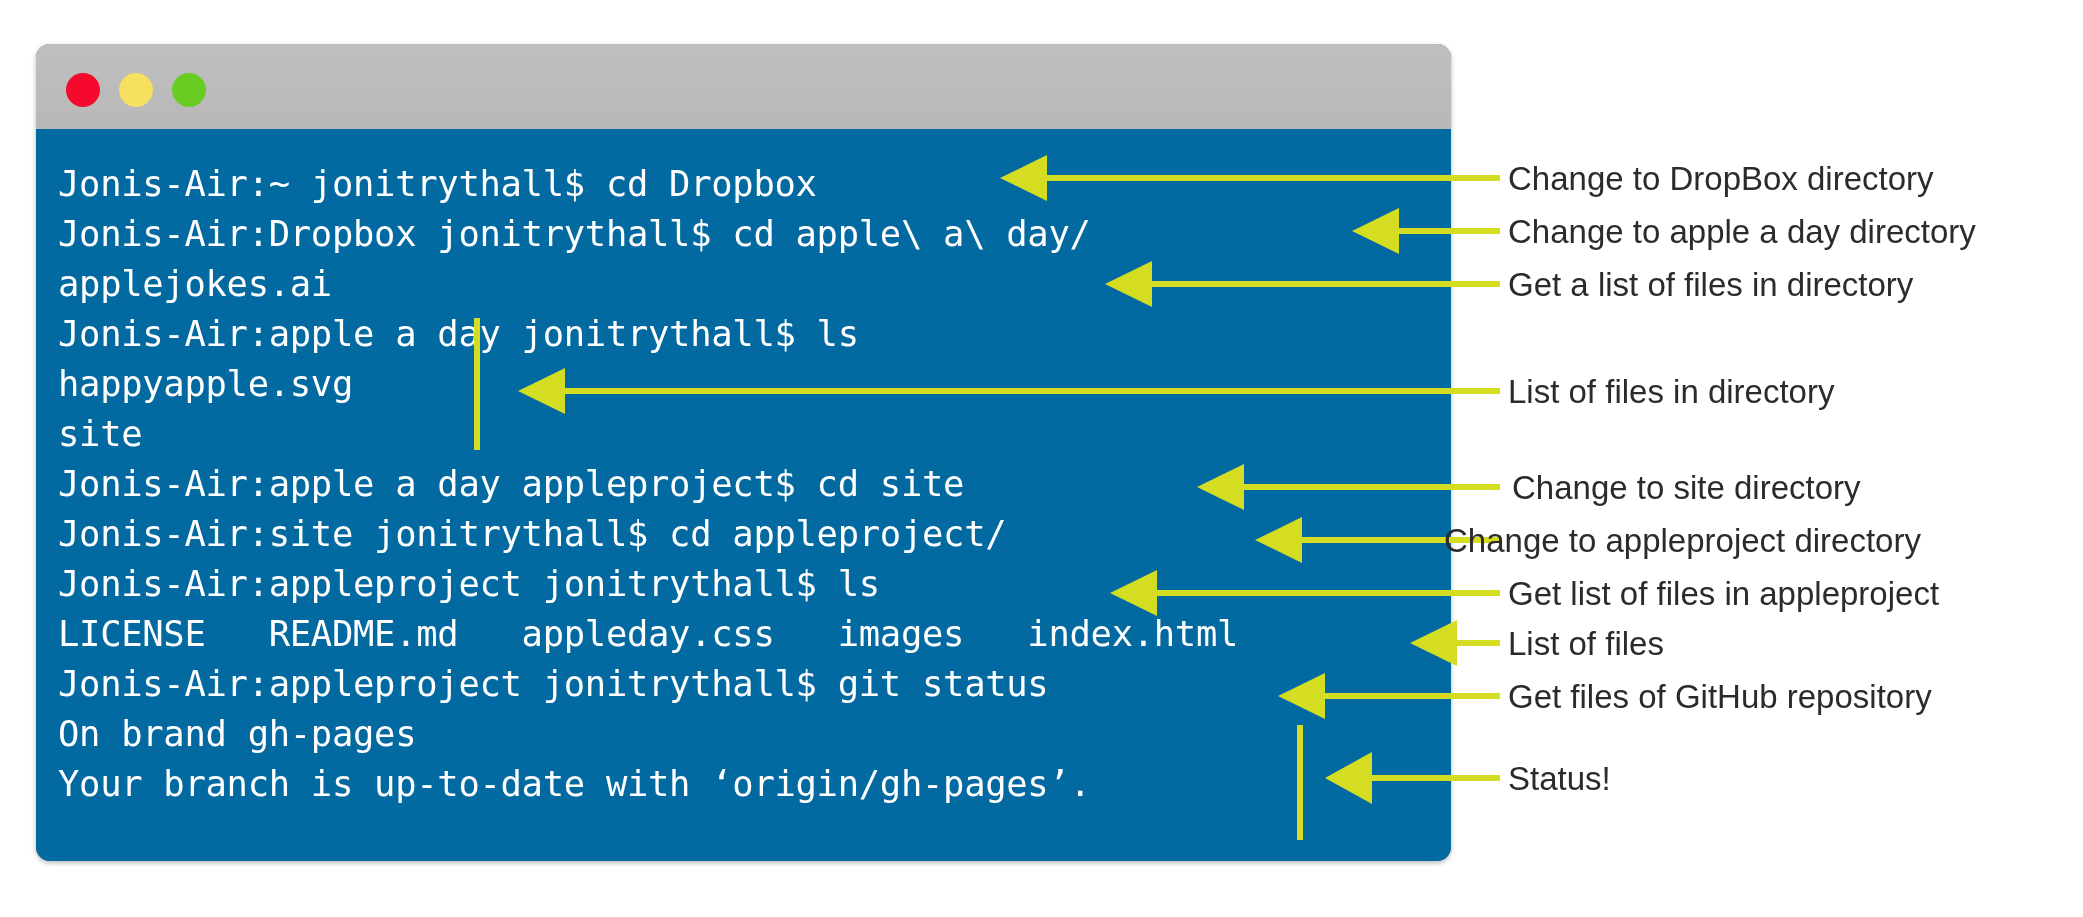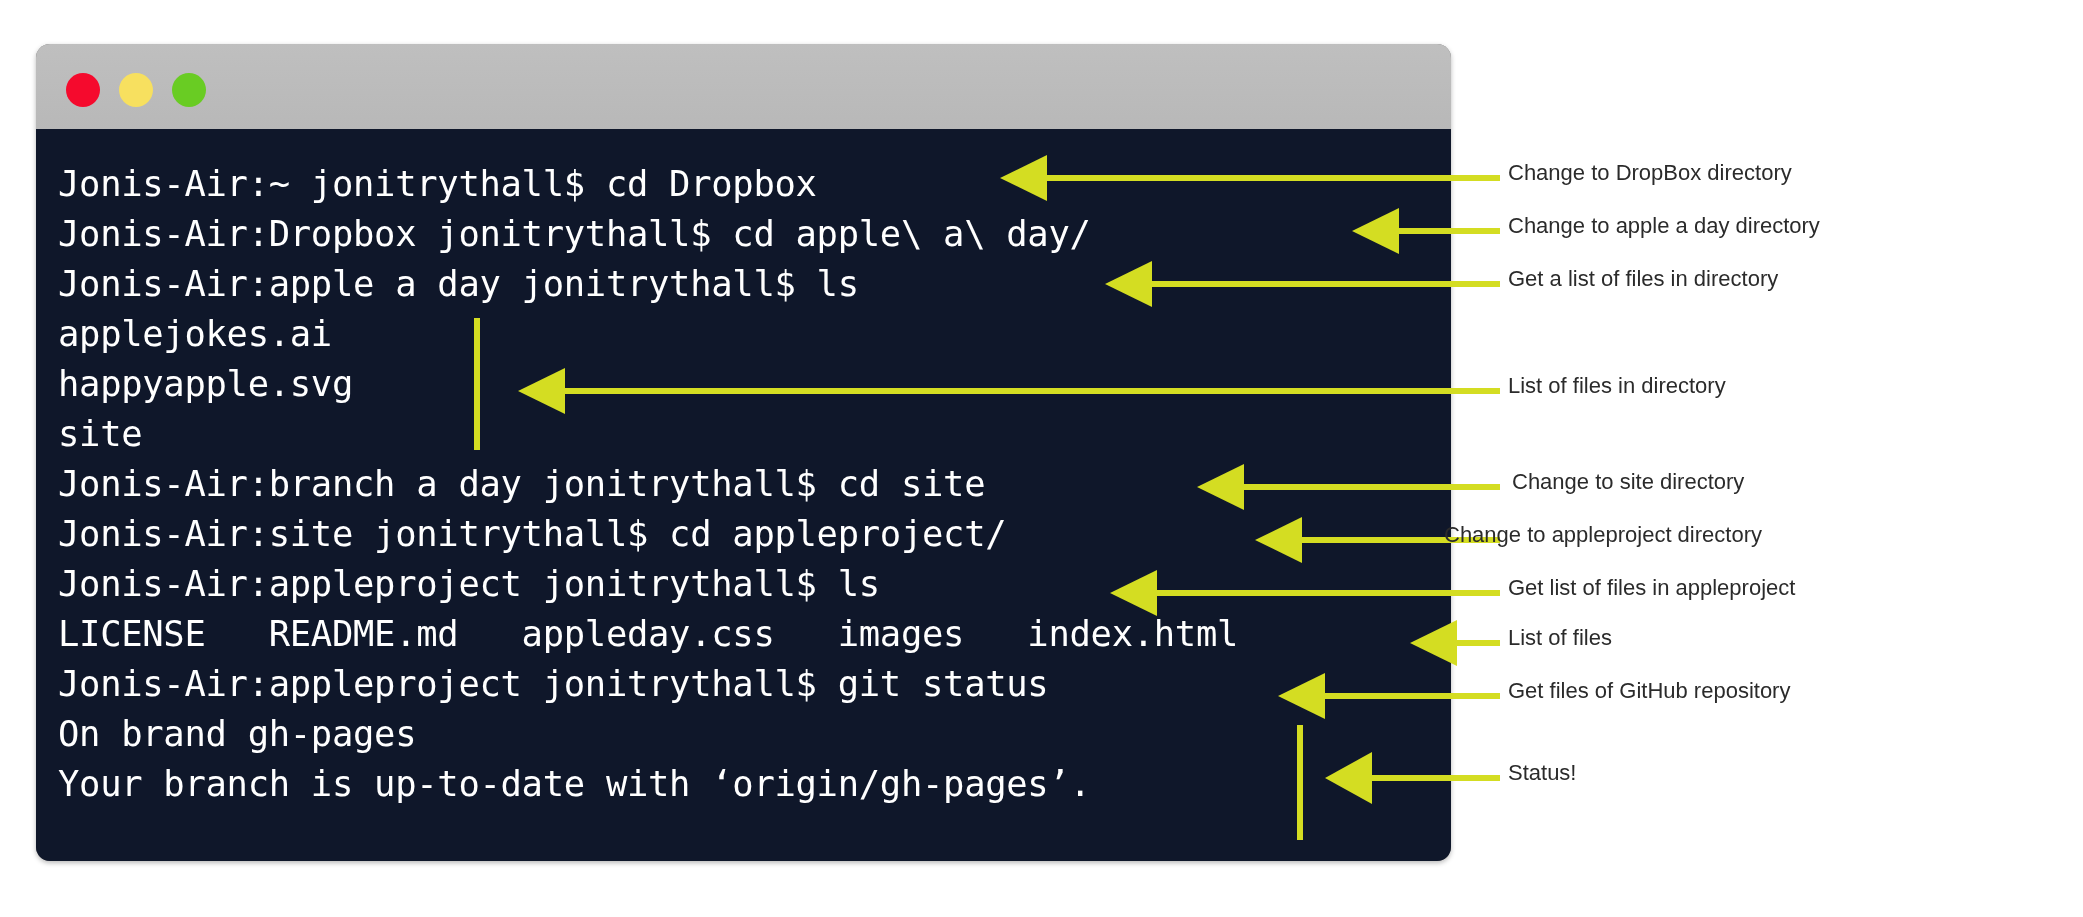"Jonis-Air:~ jonitrythall$ cd Dropbox" #terminal-body { background: #0f172a -> #0369a1 }
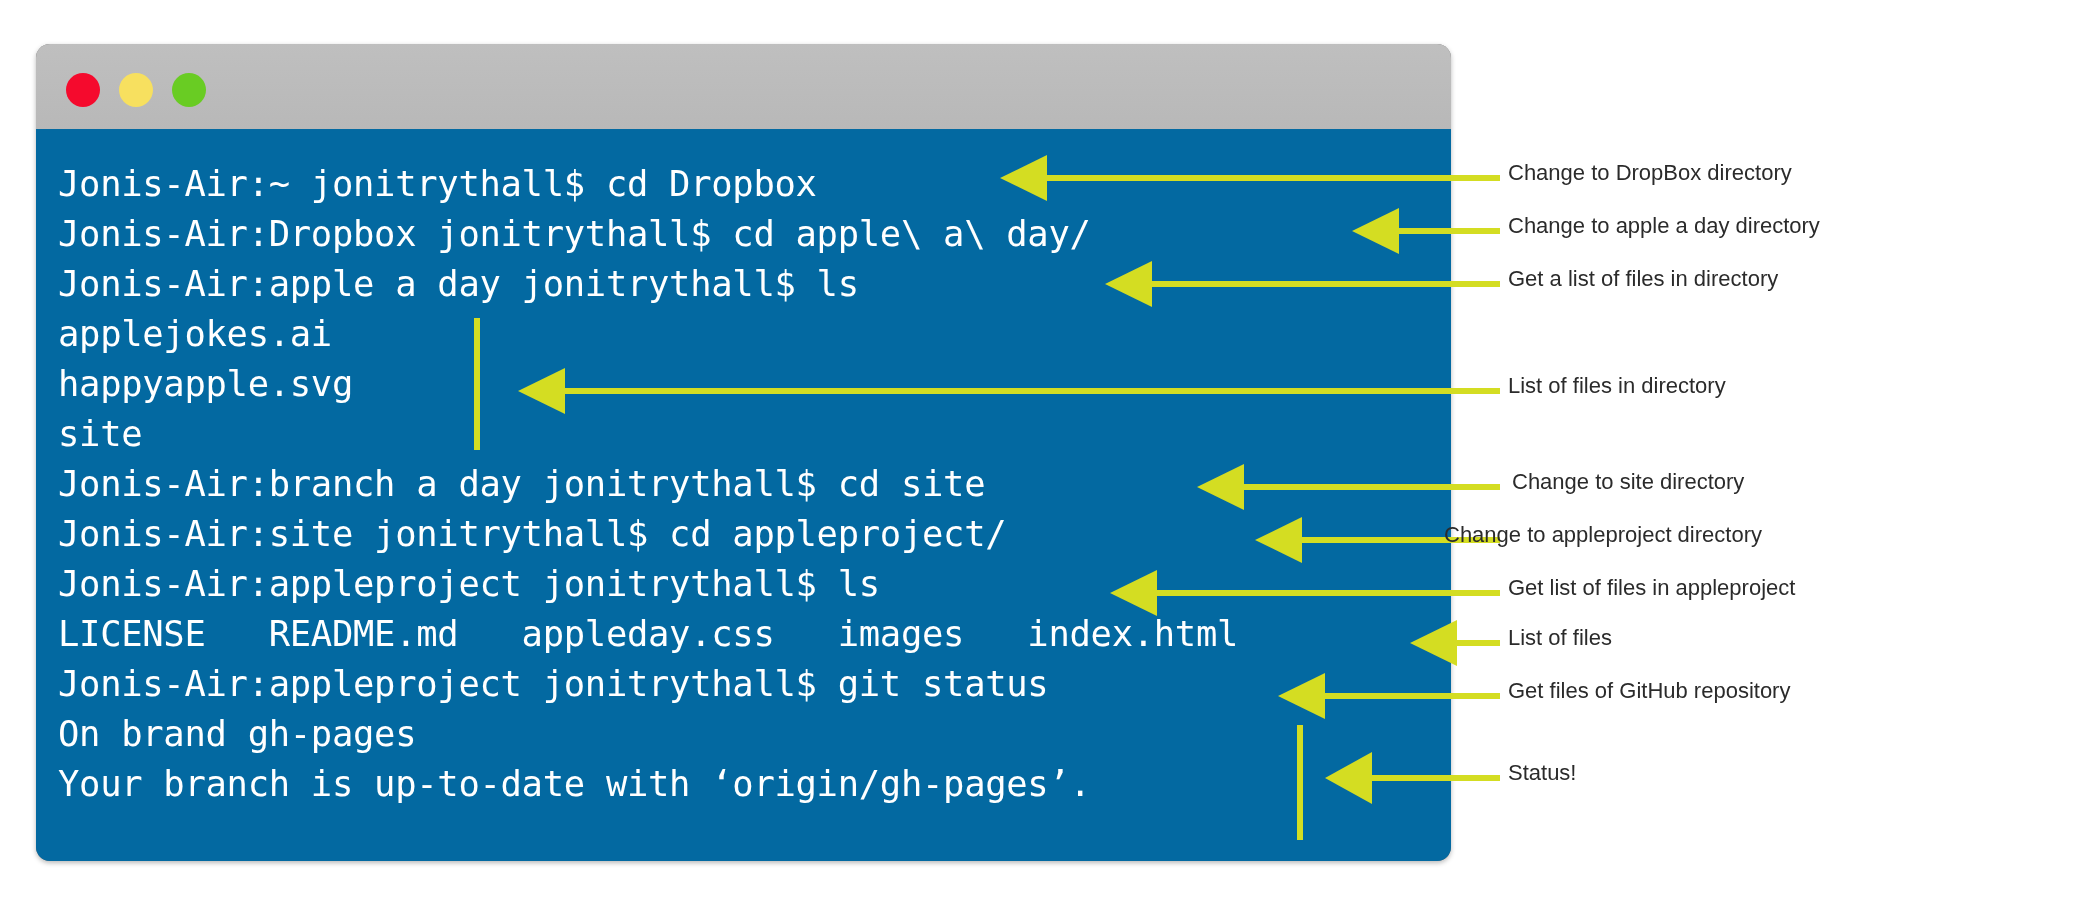"Change to DropBox directory" .annotation-label { font-size: 22px -> 33px }
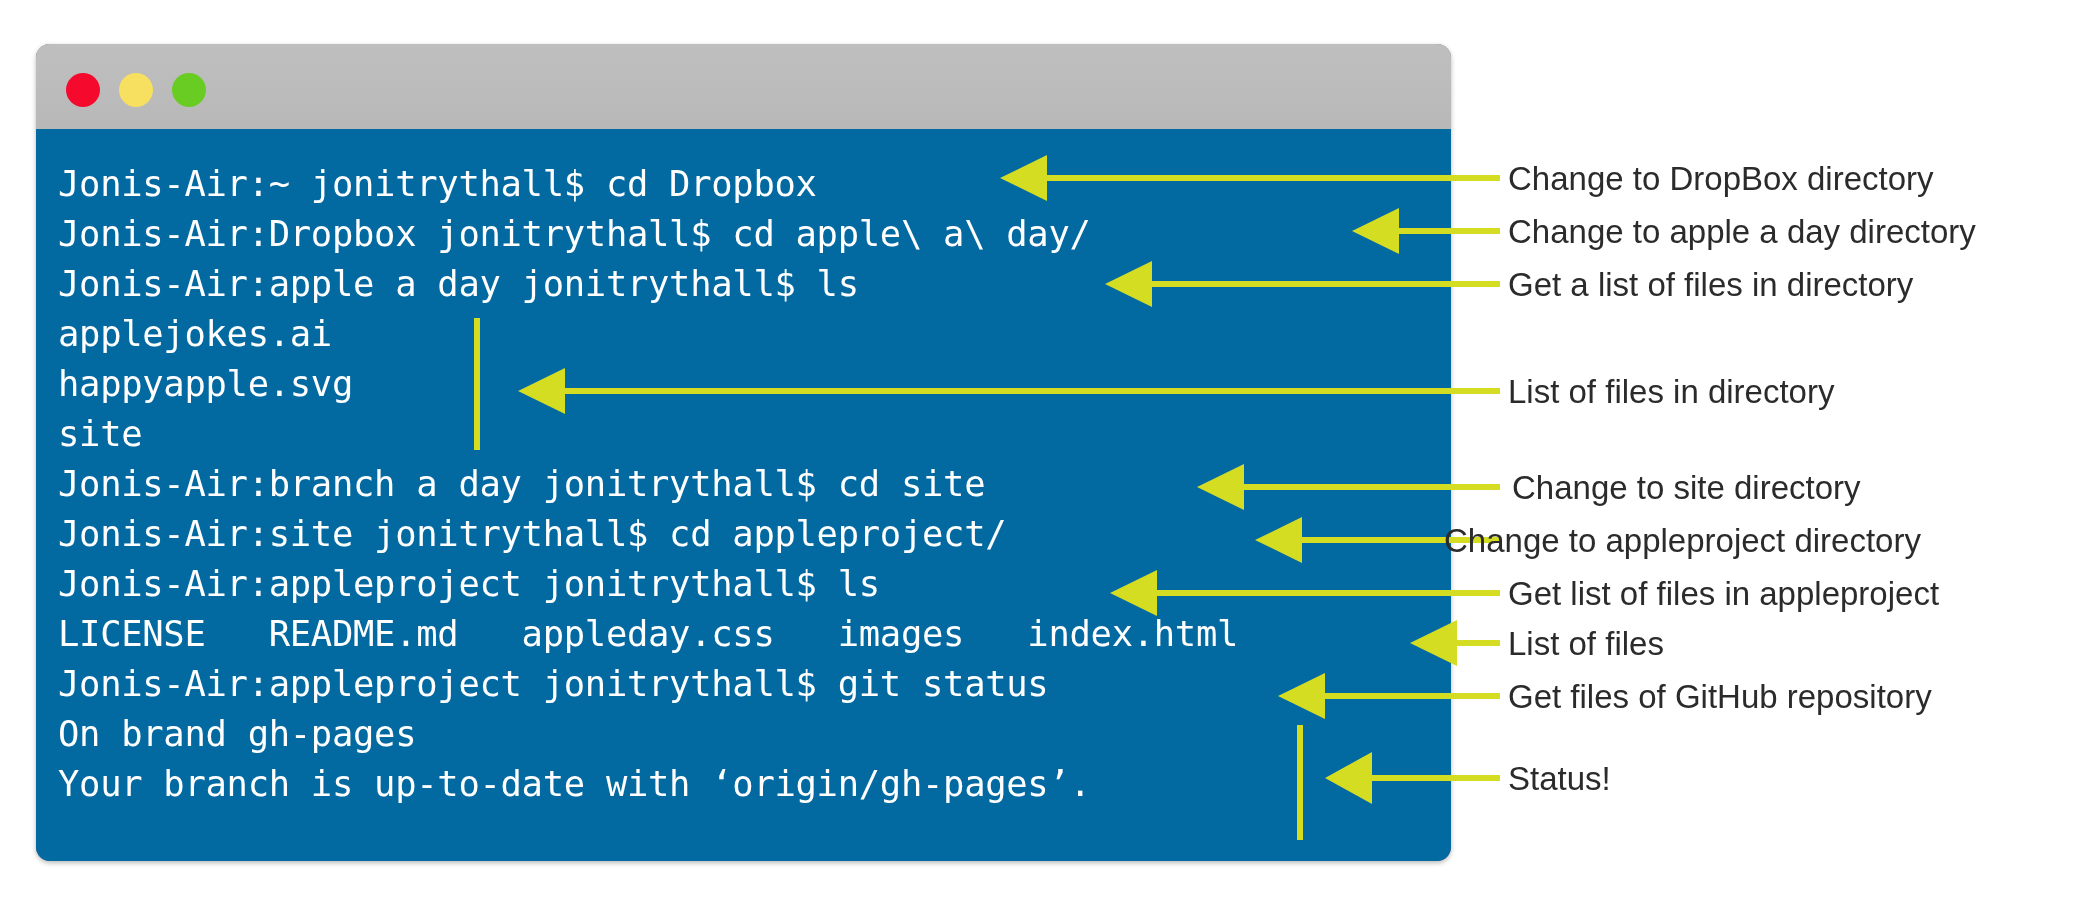"Jonis-Air:apple a day jonitrythall$ ls" div.term-line { order: before "applejokes.ai" -> after "applejokes.ai" }
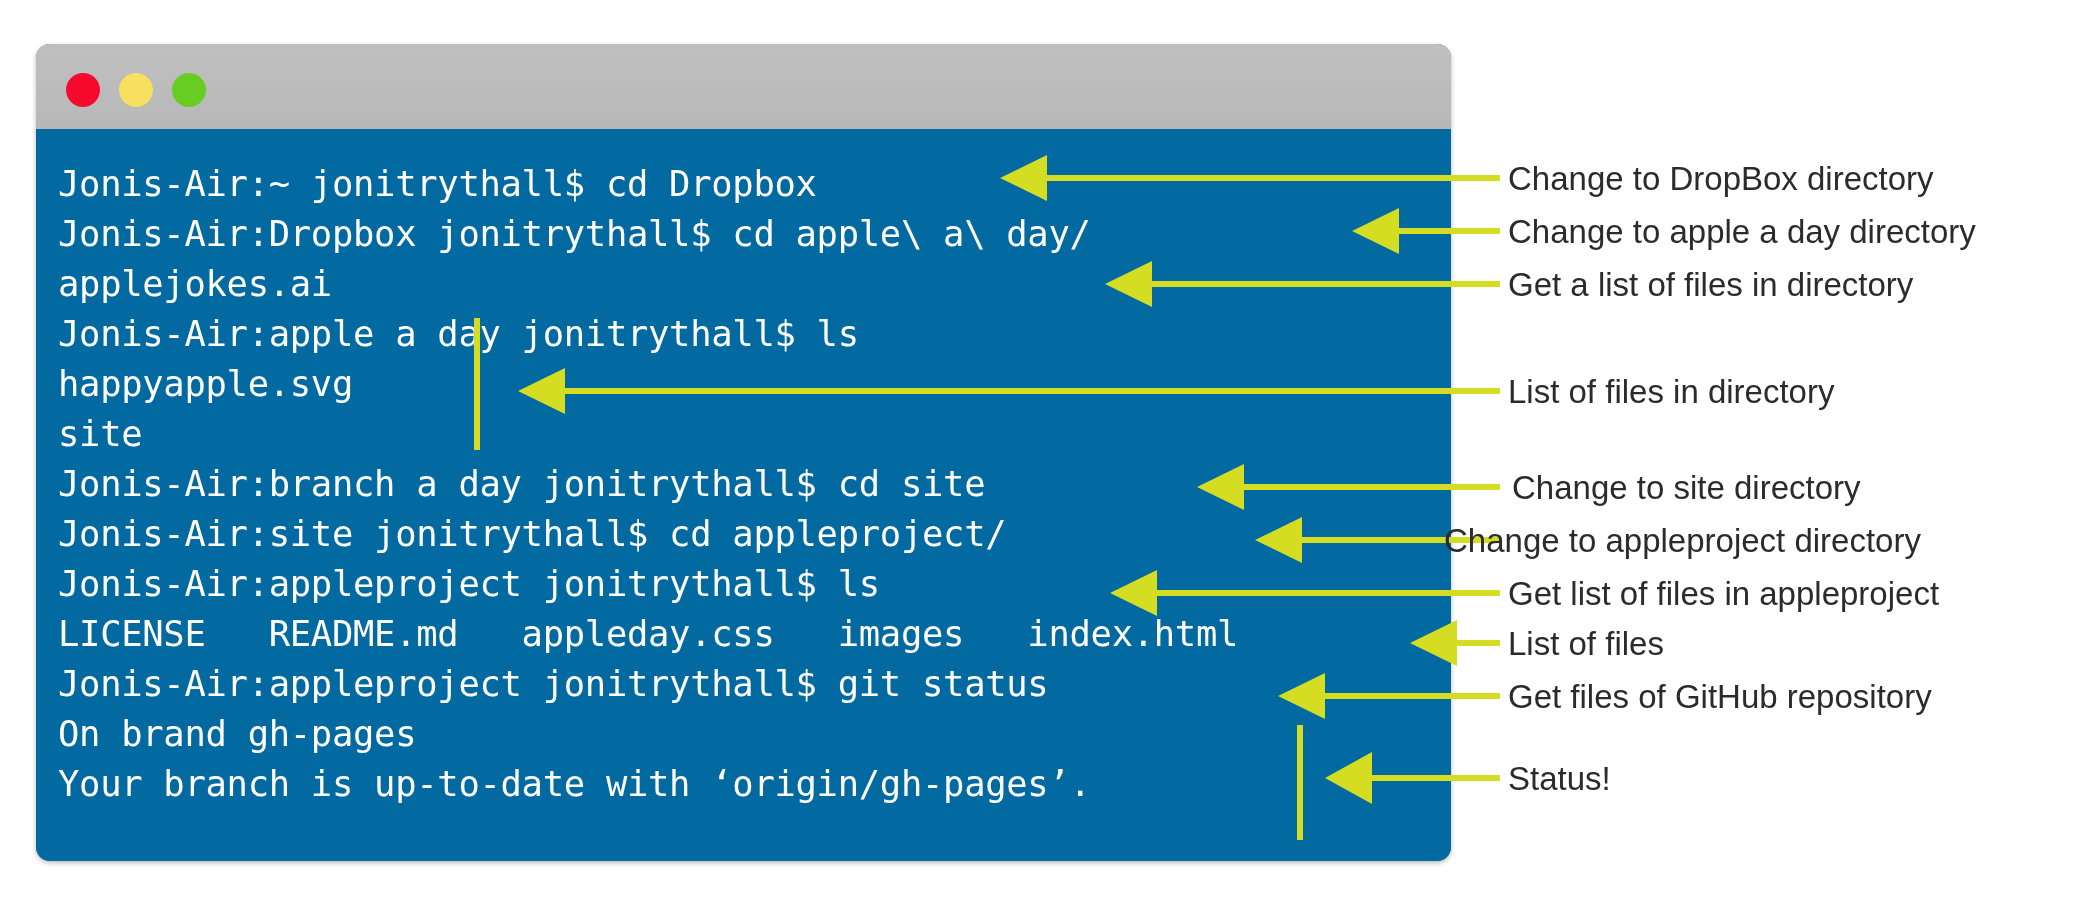"Jonis-Air:branch a day jonitrythall$ cd" div.term-line { text: Jonis-Air:branch a day jonitrythall$ -> Jonis-Air:apple a day appleproject$ }
